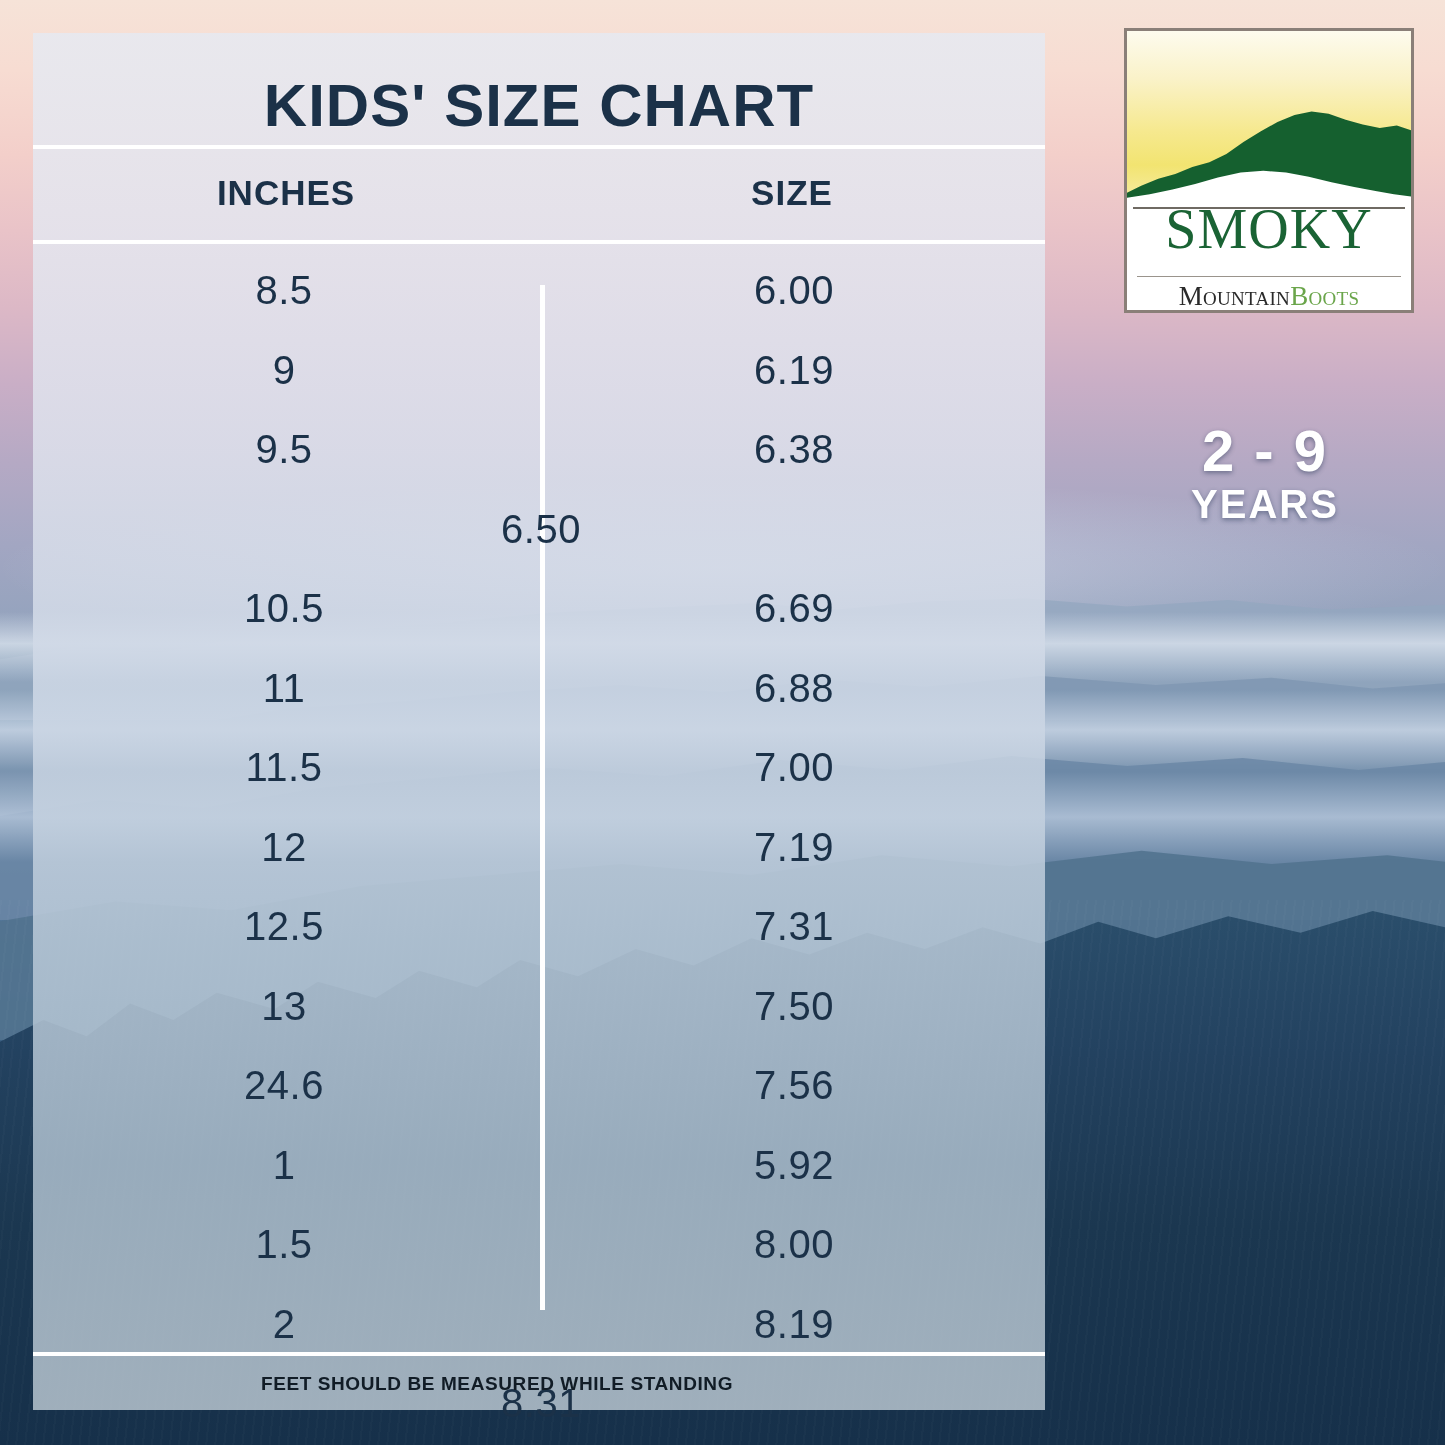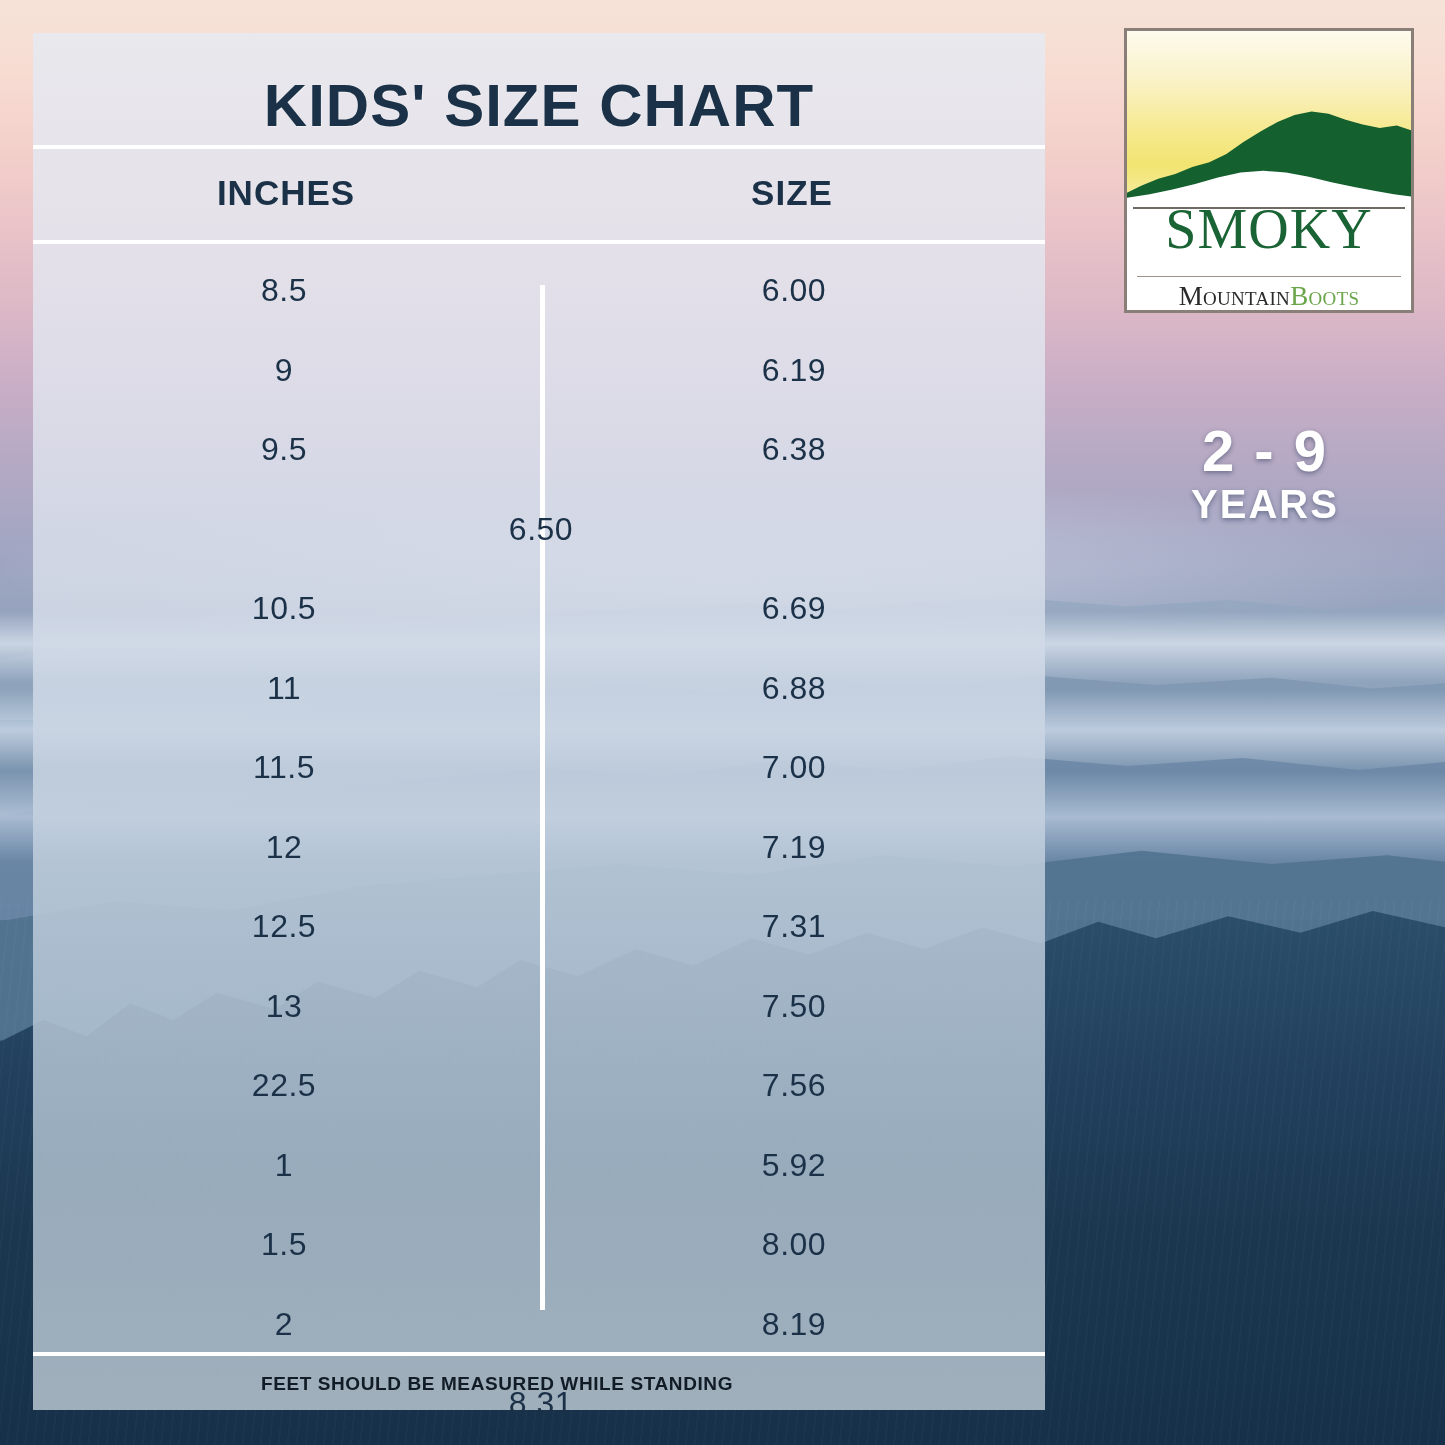"8.5" .cell { font-size: 32px -> 40px }
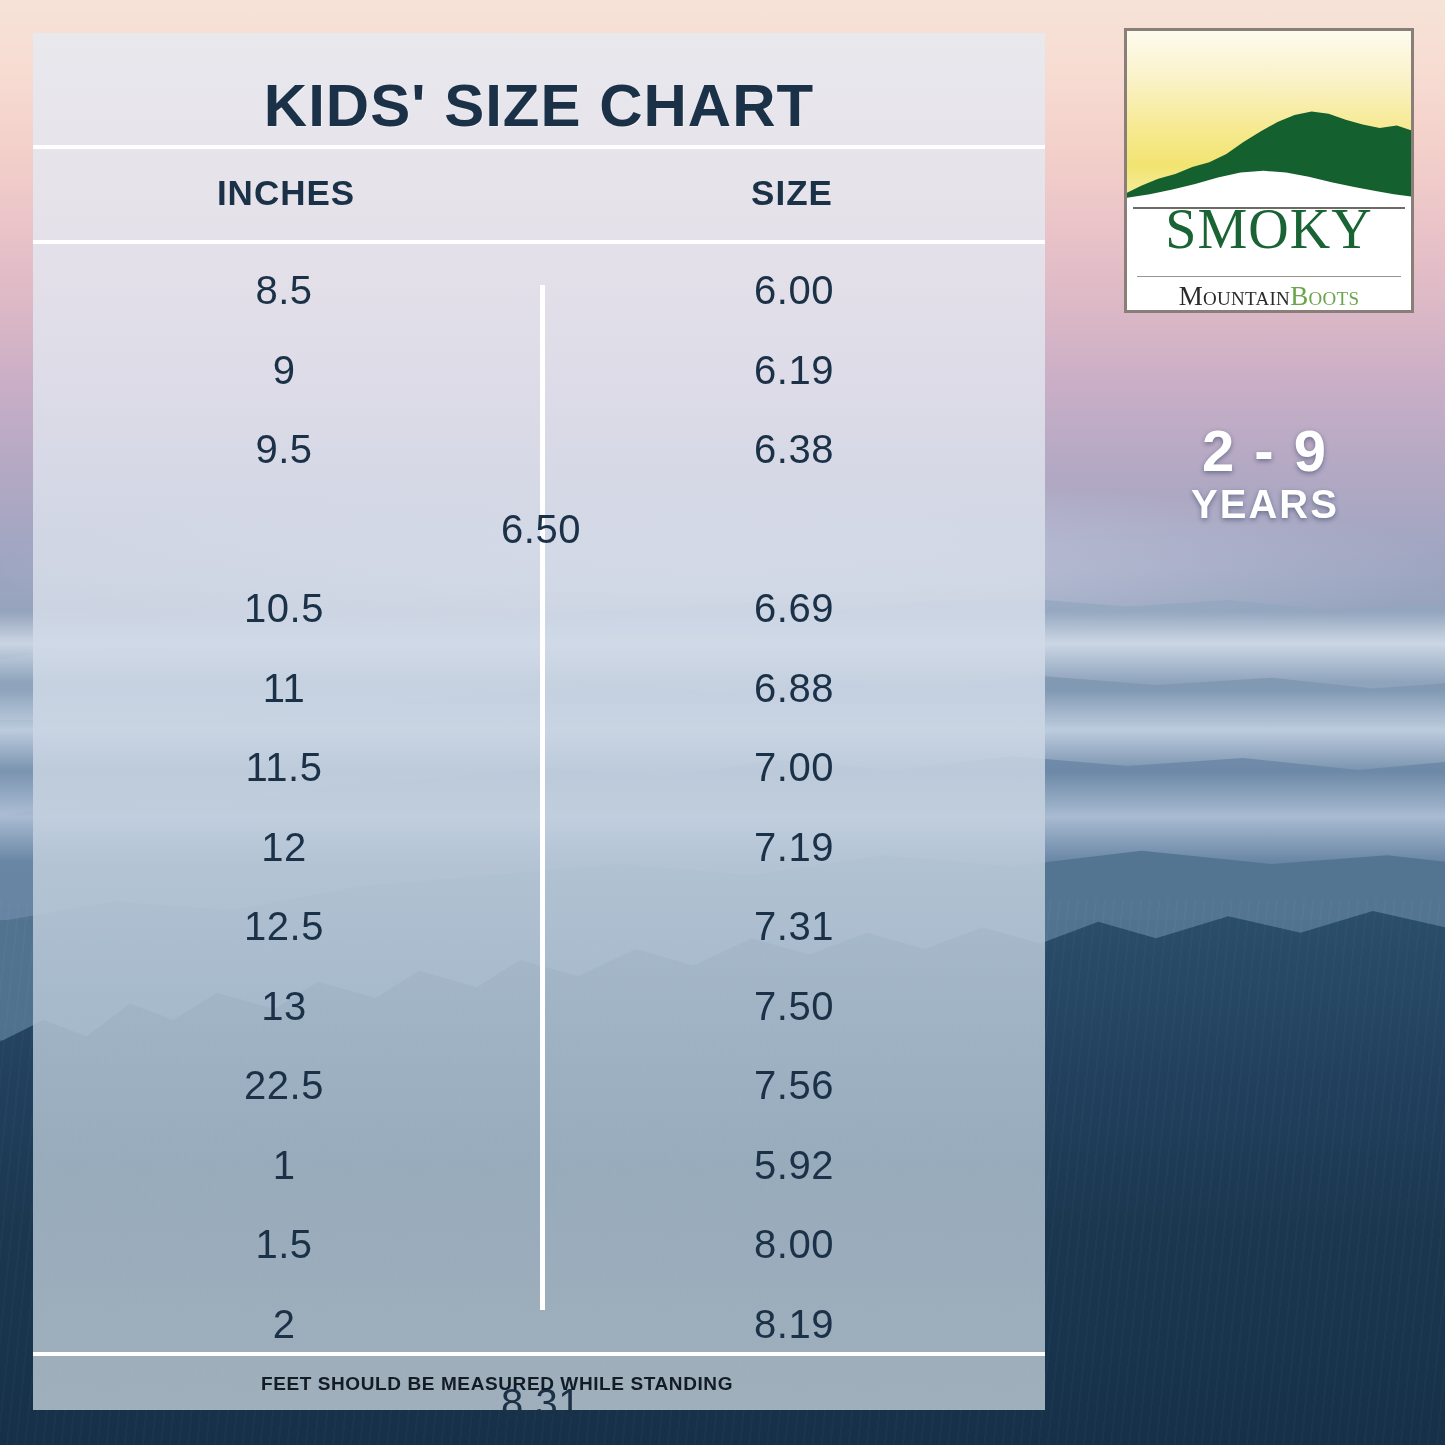"22.5" div.cell { text: 22.5 -> 24.6 }
